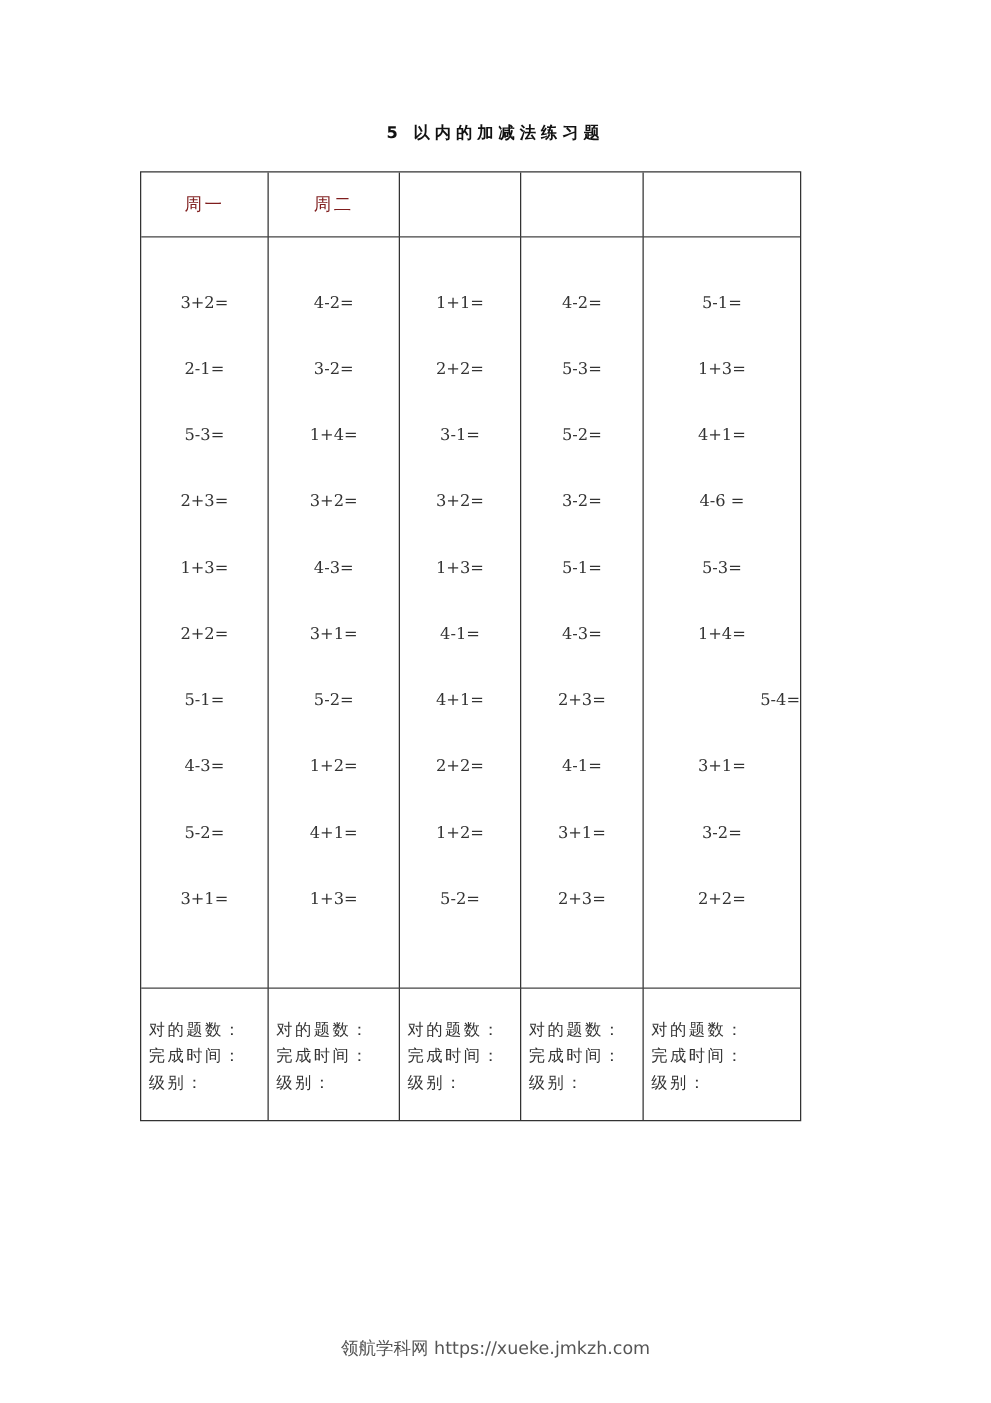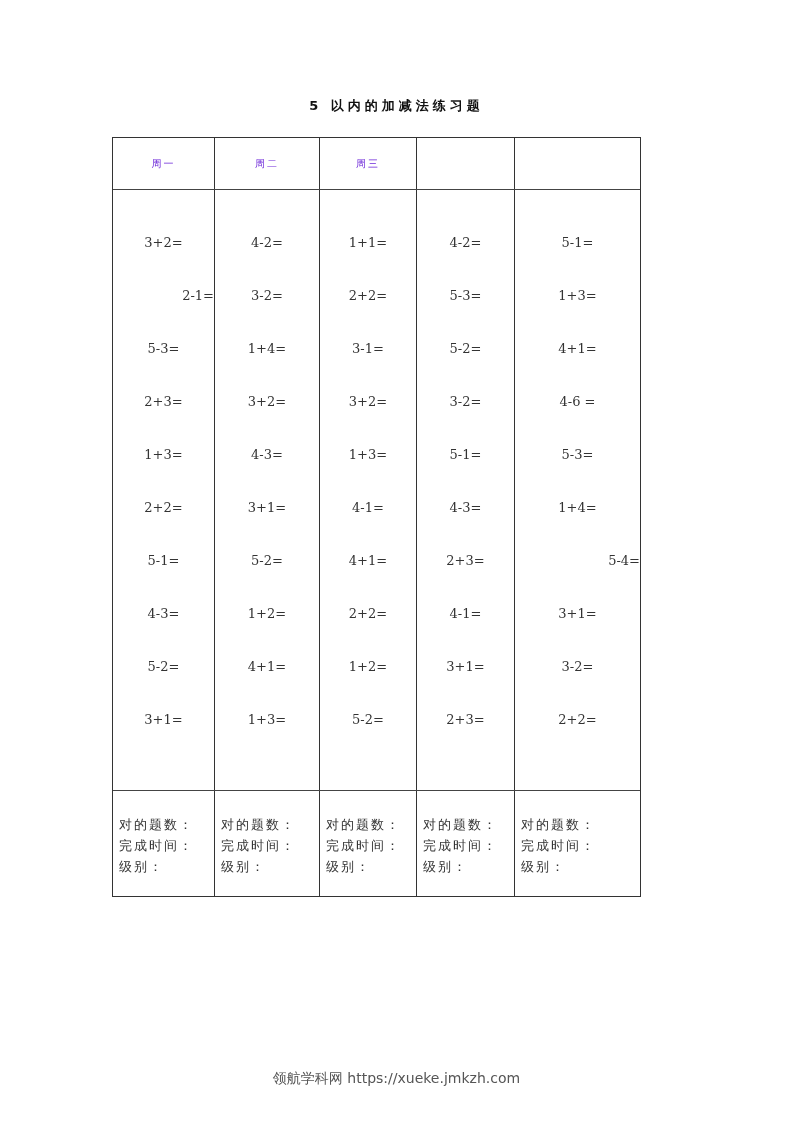"周一" .header-cell { color: #6d28d9 -> #7f1d1d; font-size: 10px -> 14px }
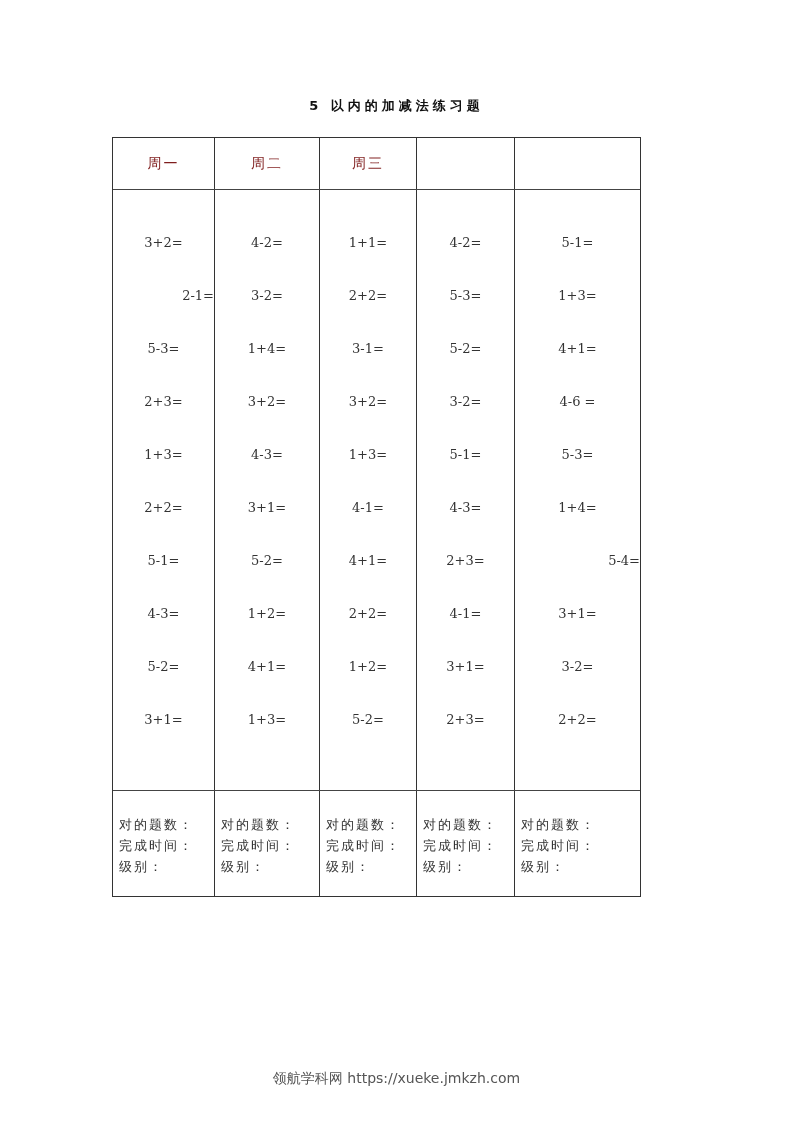"周三" div.header-cell { html: <div>周三</div> -> none }
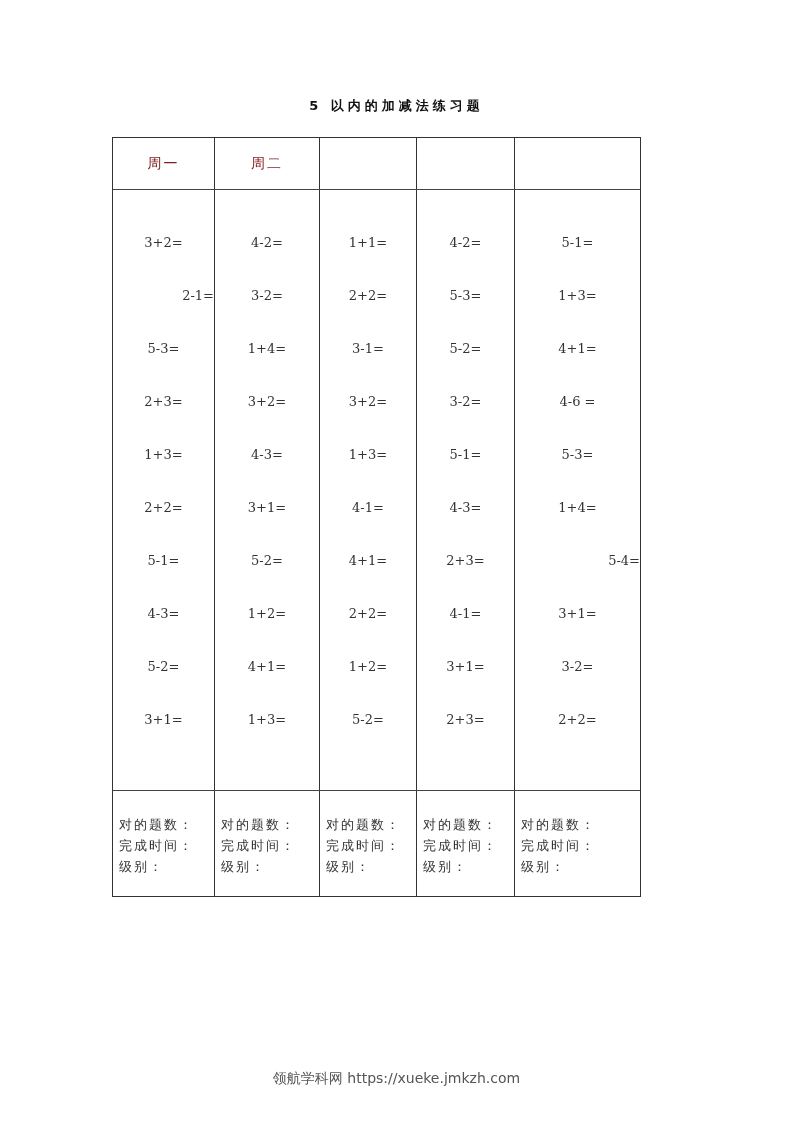"2-1=" div.problem { text-align: right -> none }
